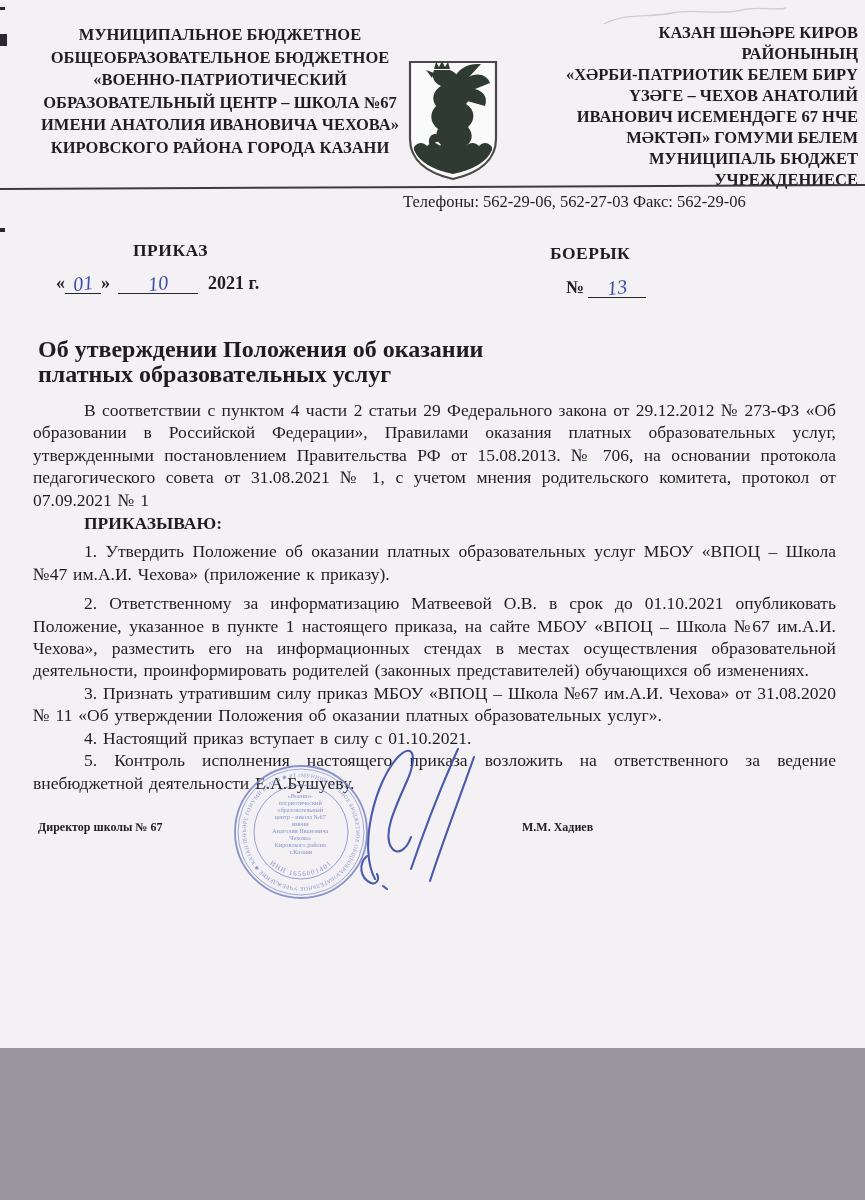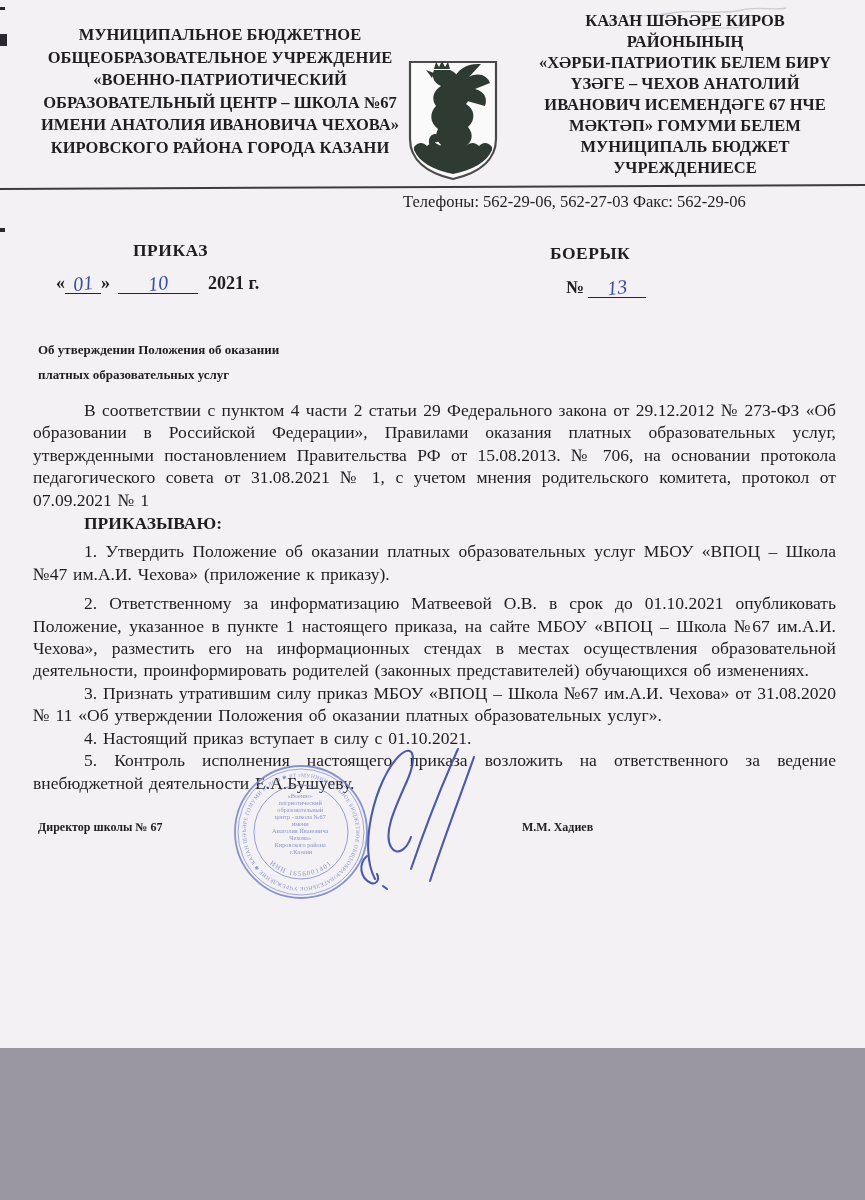"КАЗАН ШӘҺӘРЕ КИРОВ" .hdr-right { text-align: none -> right; top: 10px -> 22px }
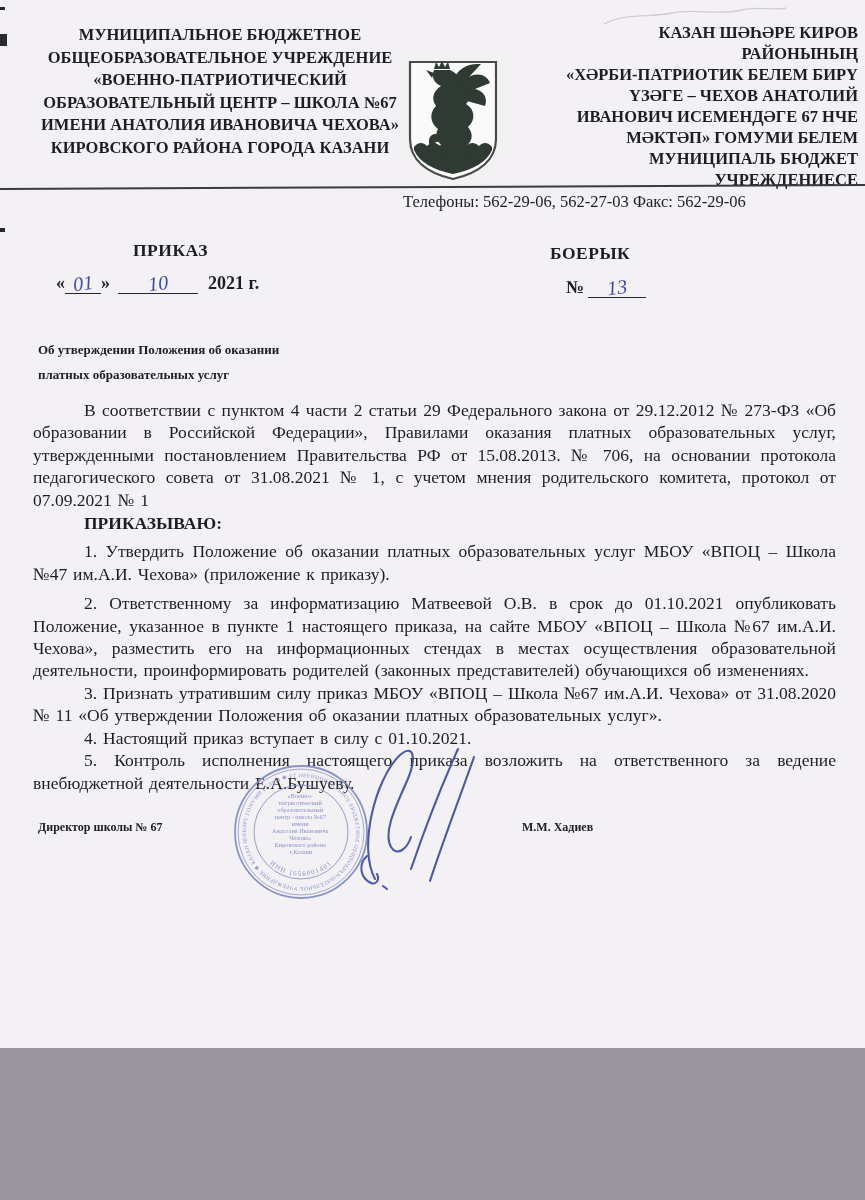"ОБЩЕОБРАЗОВАТЕЛЬНОЕ УЧРЕЖДЕНИЕ" div { text: УЧРЕЖДЕНИЕ -> БЮДЖЕТНОЕ }
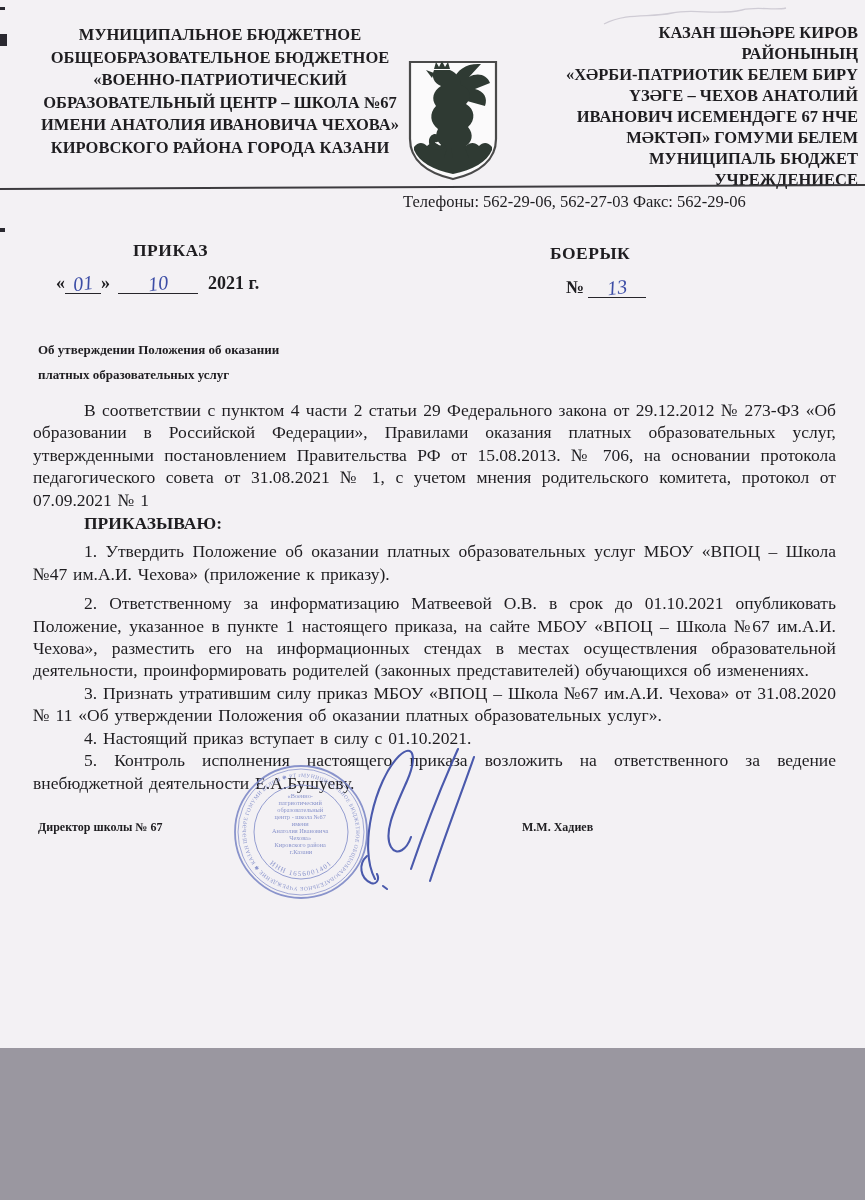"Об утверждении Положения об оказании" .subject { font-size: 13px -> 24px }
